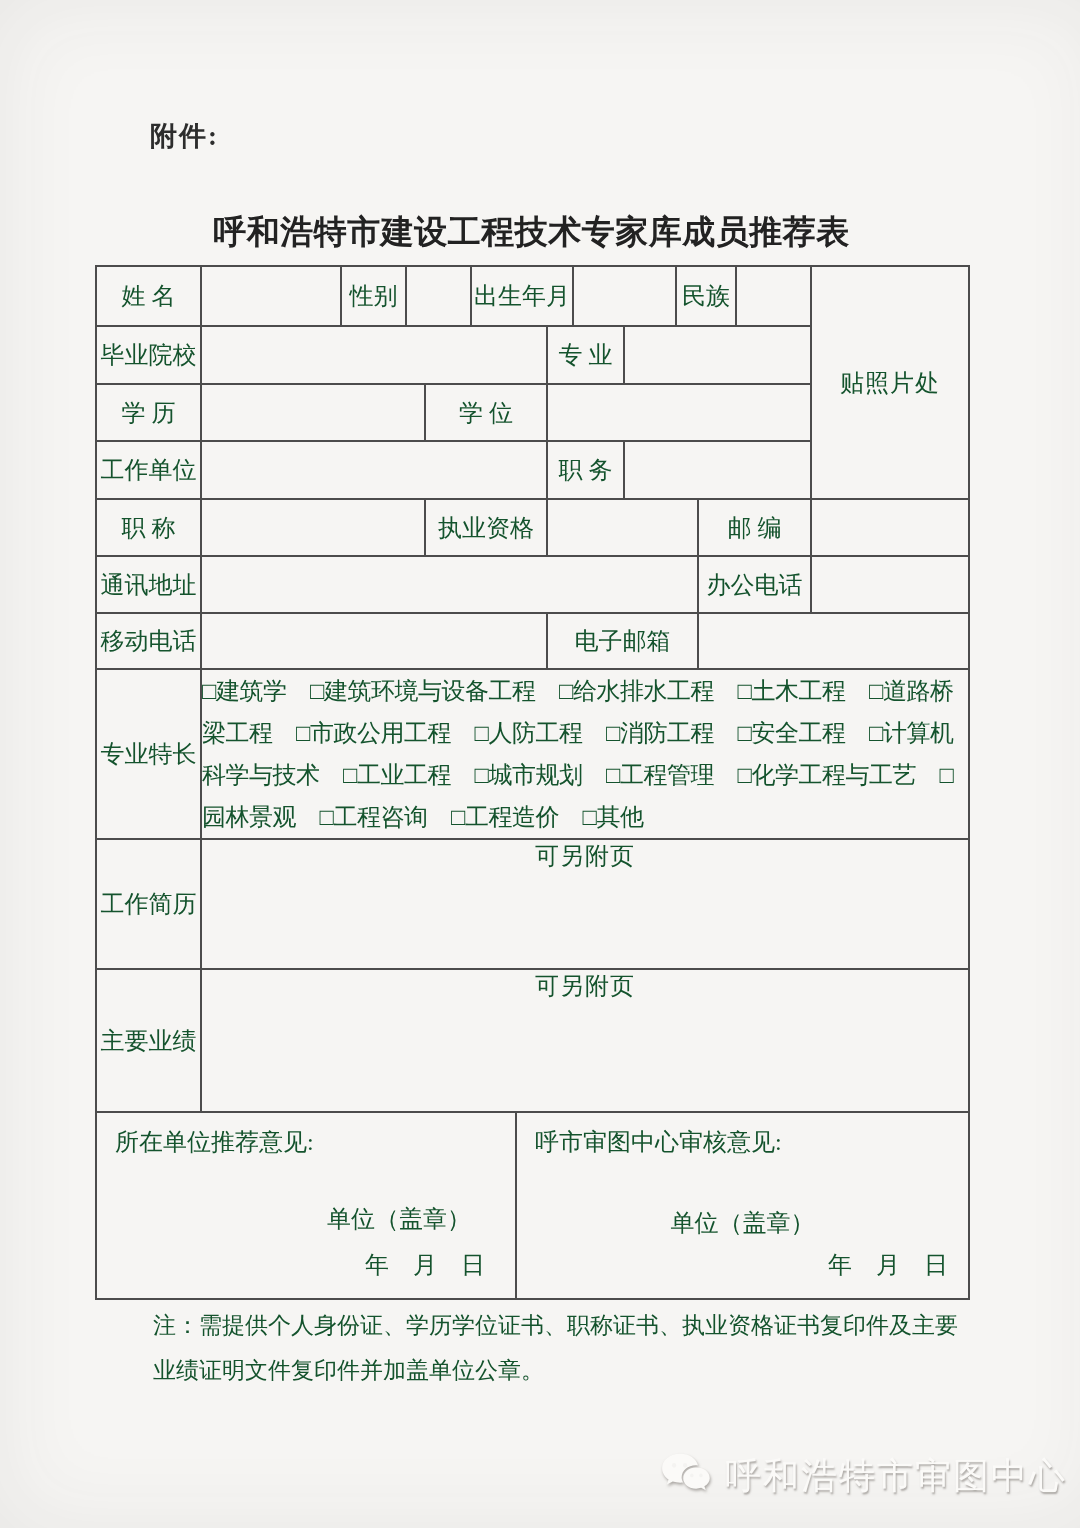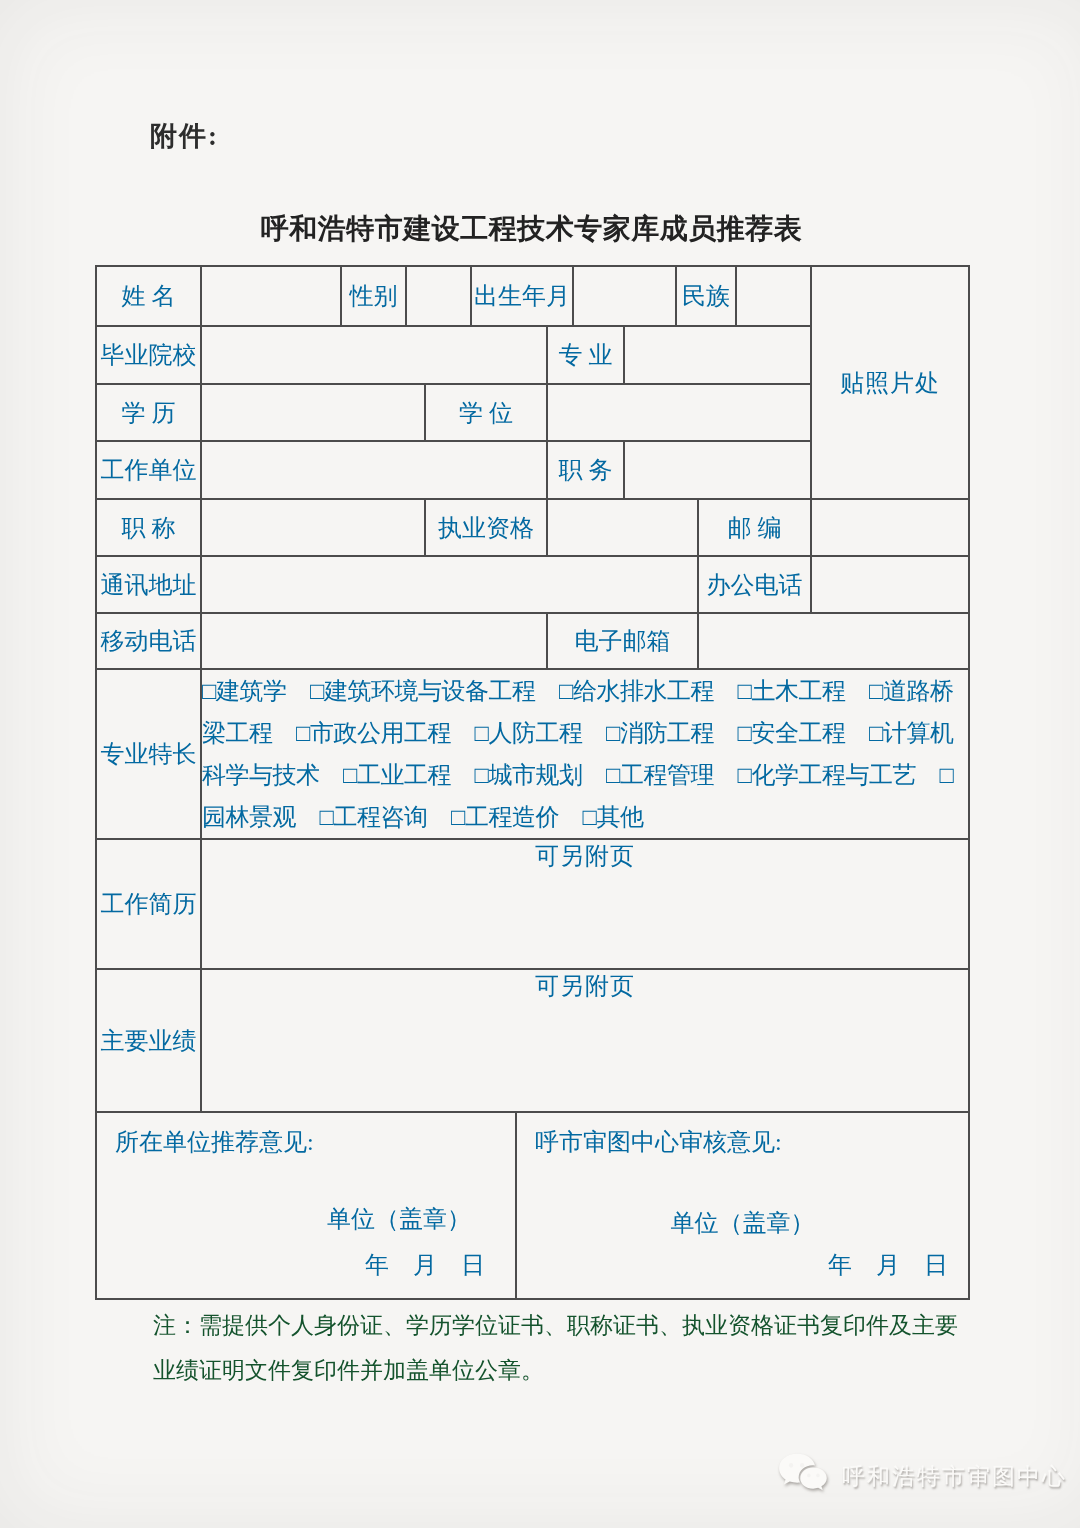"呼和浩特市建设工程技术专家库成员推荐表" .doc-title { font-size: 28px -> 33px }
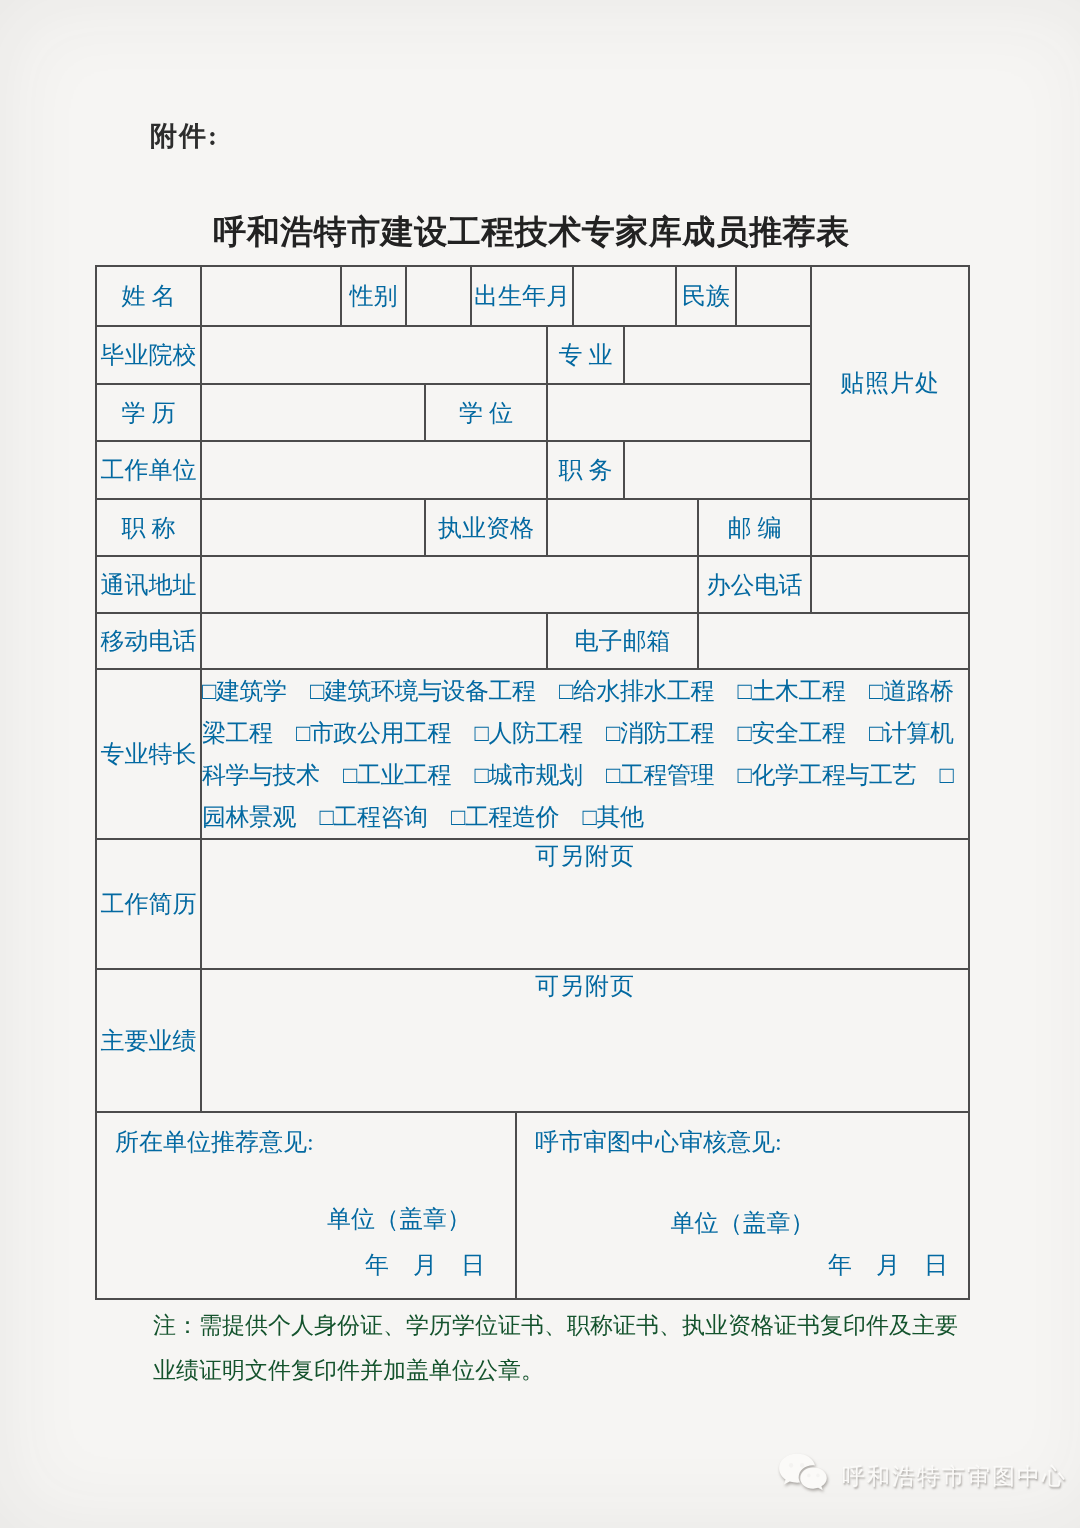"姓 名" table.form td { color: #0369a1 -> #14532d }
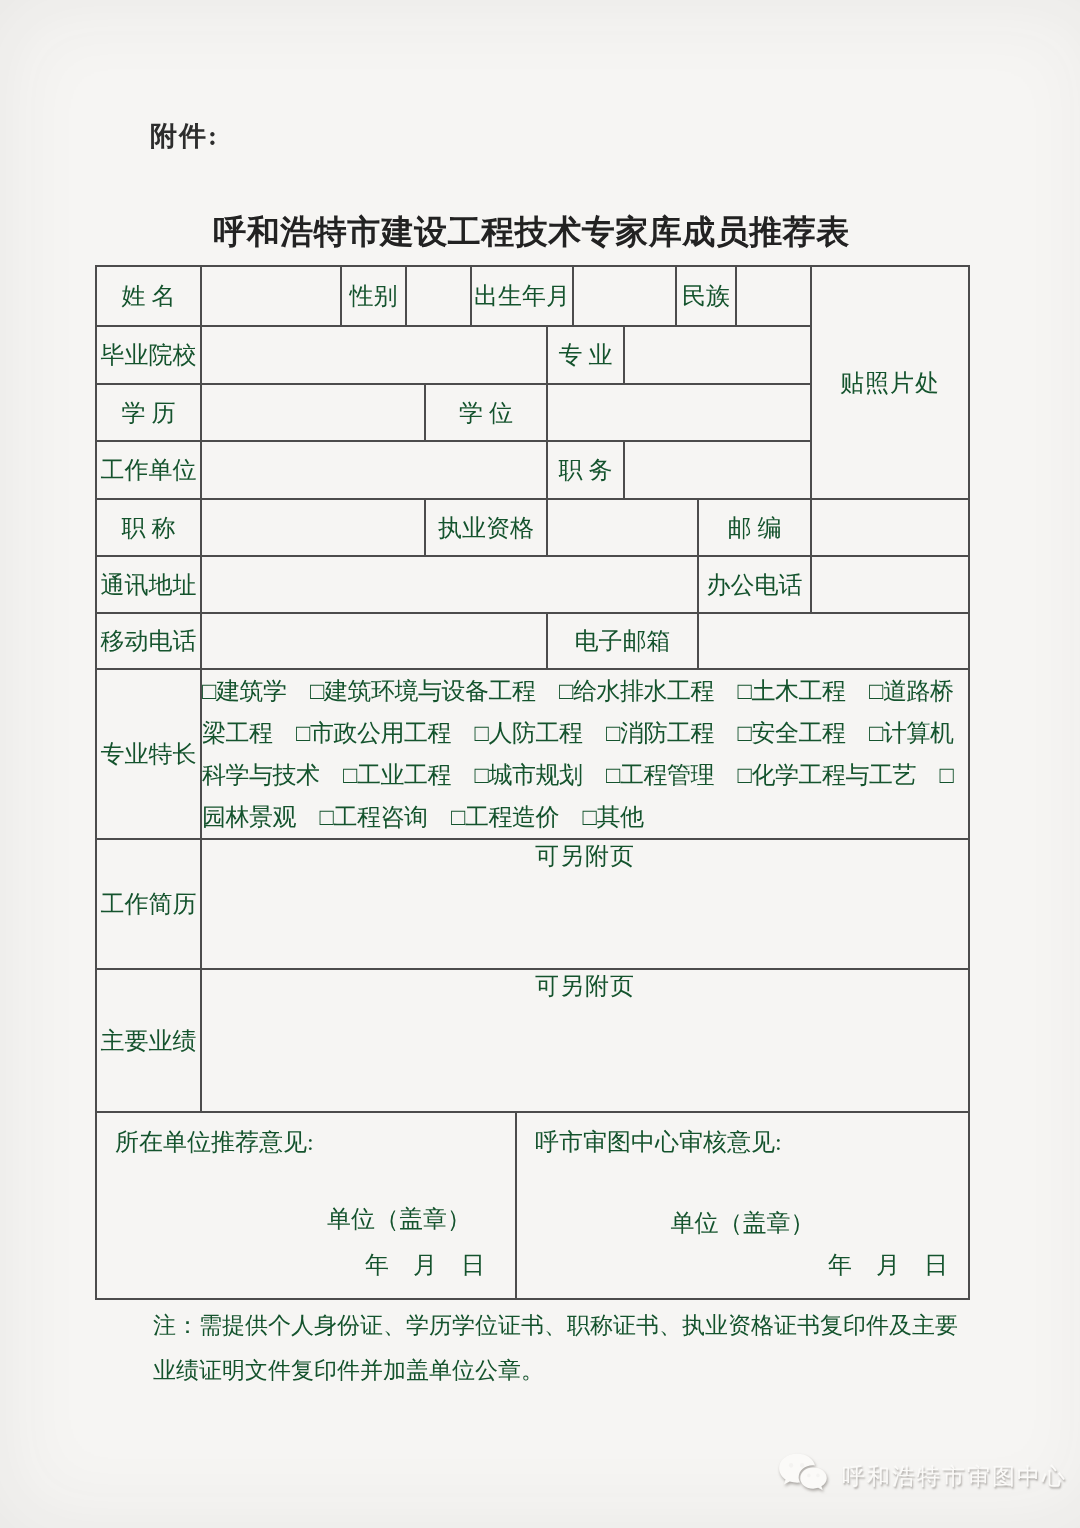"呼和浩特市审图中心" .watermark .wm-text { font-size: 23px -> 36px }
